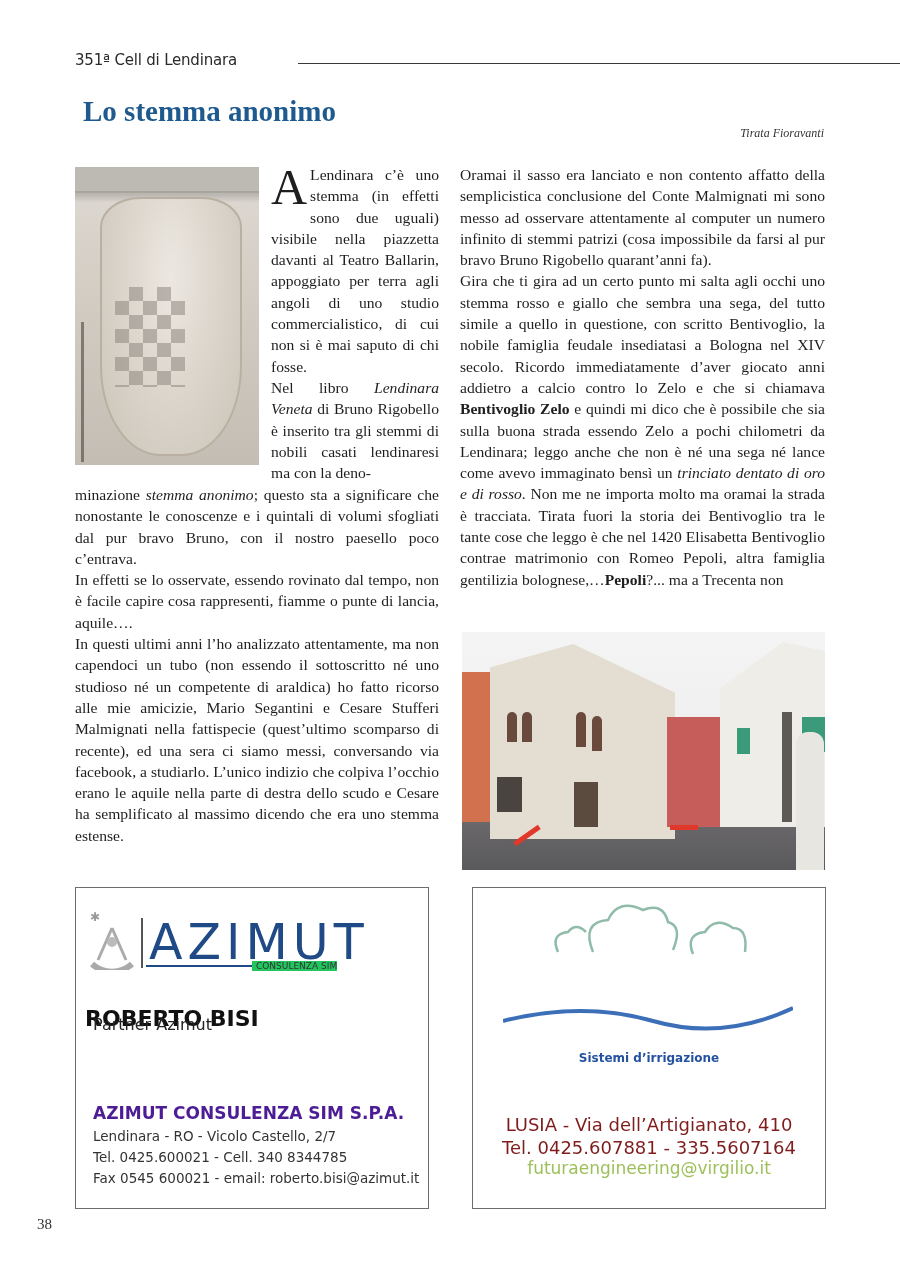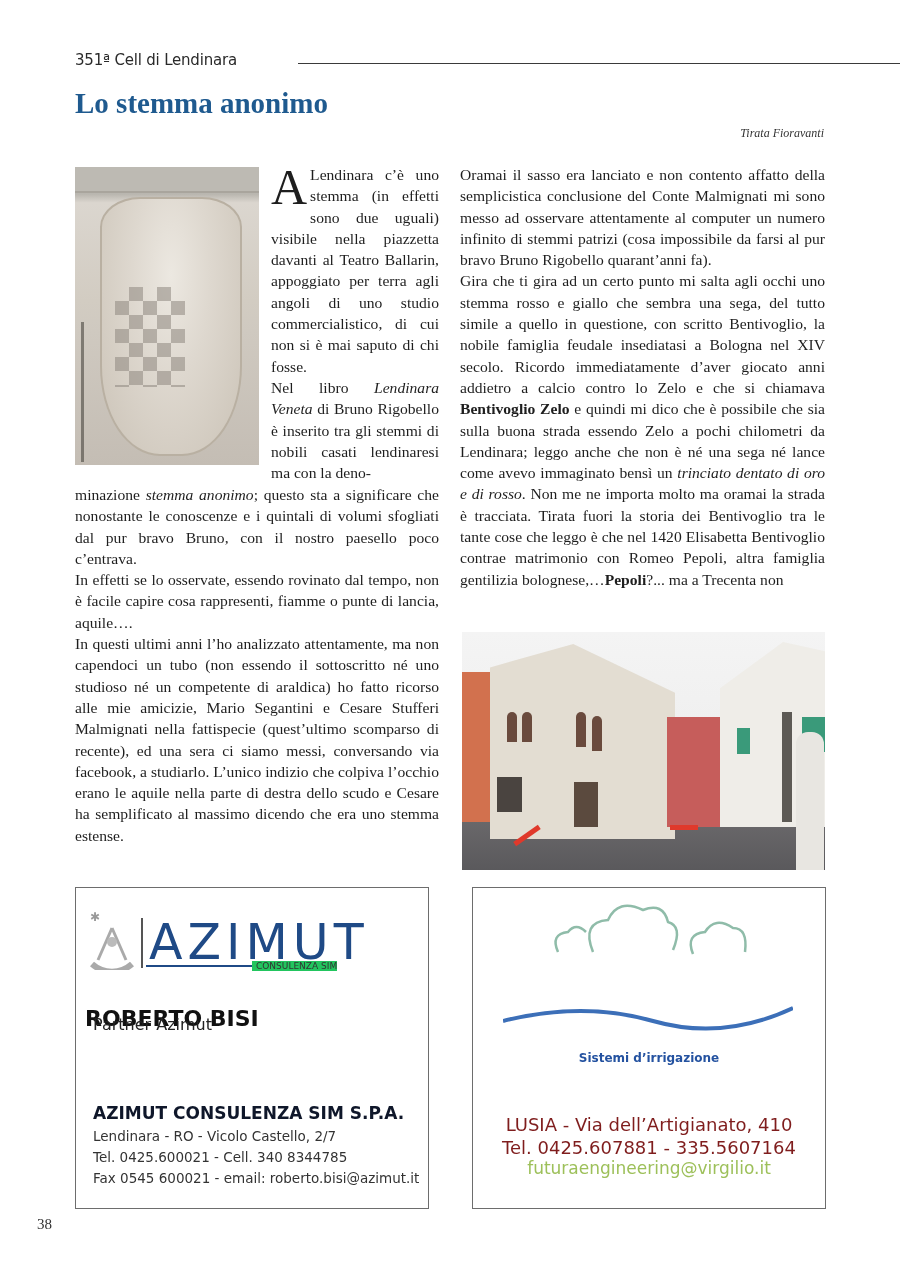"Lo stemma anonimo" h1.abs { margin: 0 -> 8px }
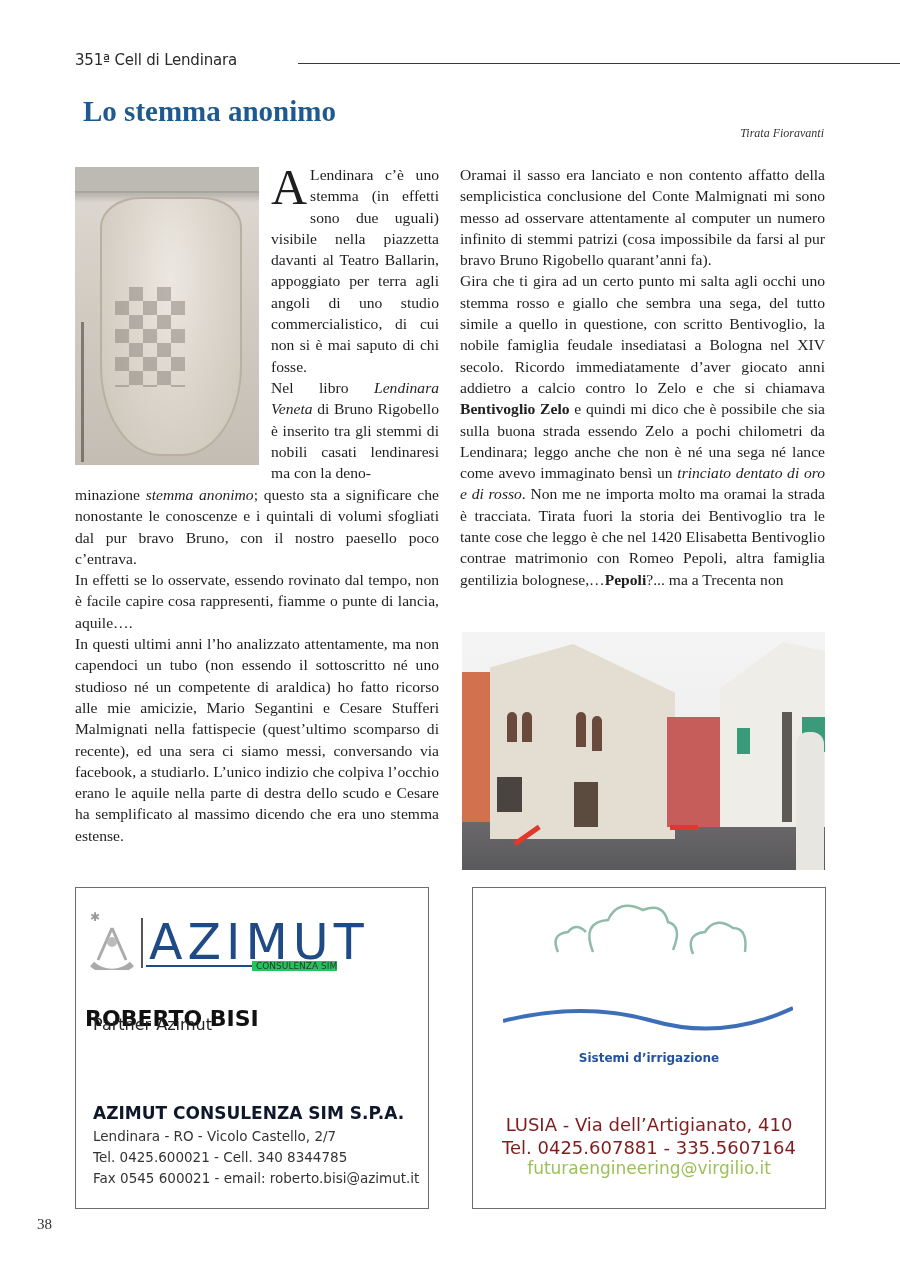"AZIMUT CONSULENZA SIM S.P.A." .az-company { color: #0f172a -> #4c1d95 }
